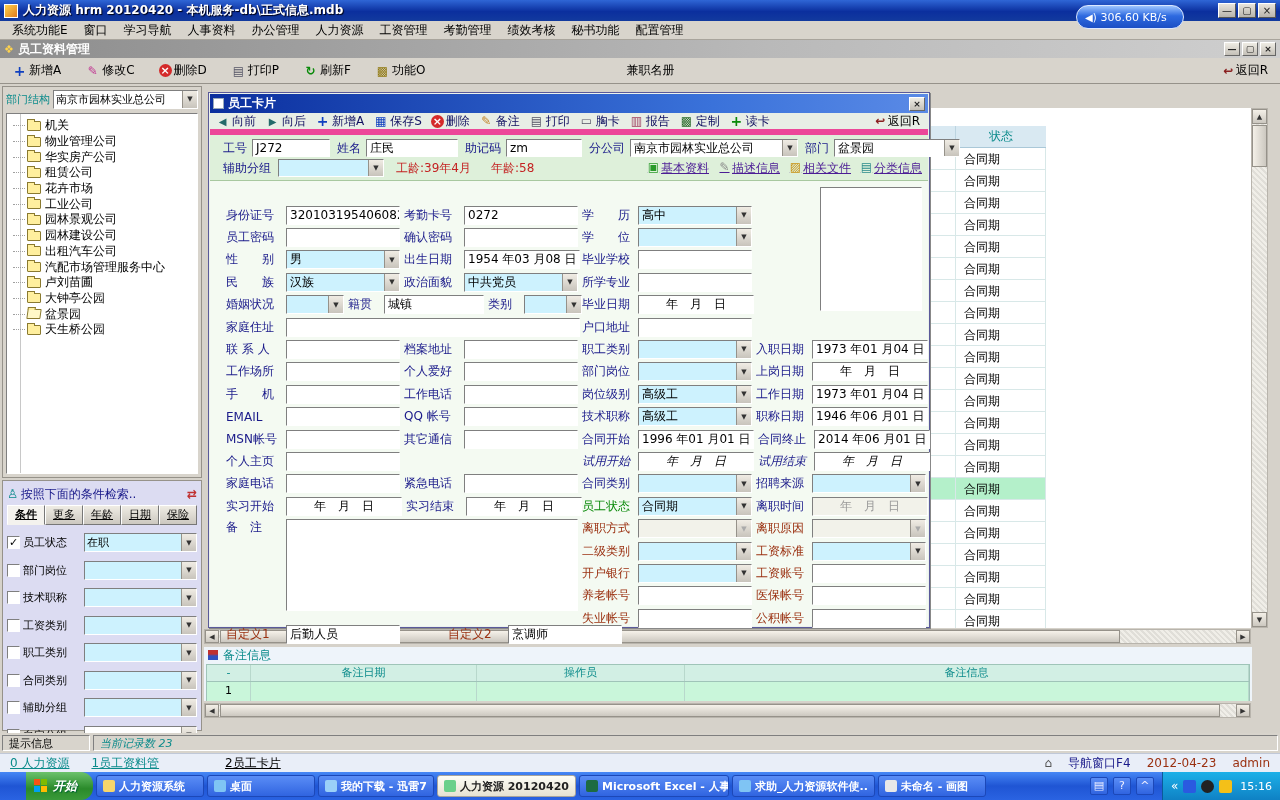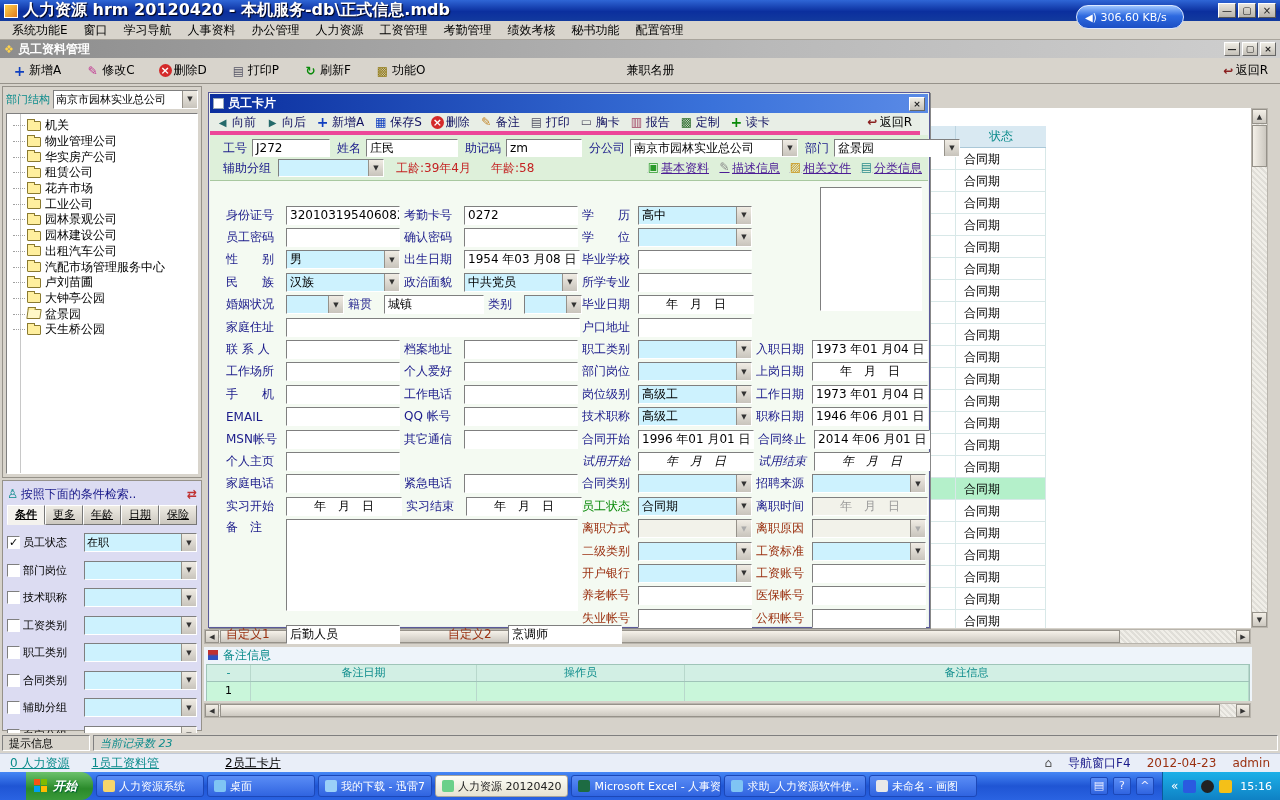"人力资源 hrm 20120420 - 本机服务-db\正式信息.mdb" .titletext { font-size: 16px -> 12px }
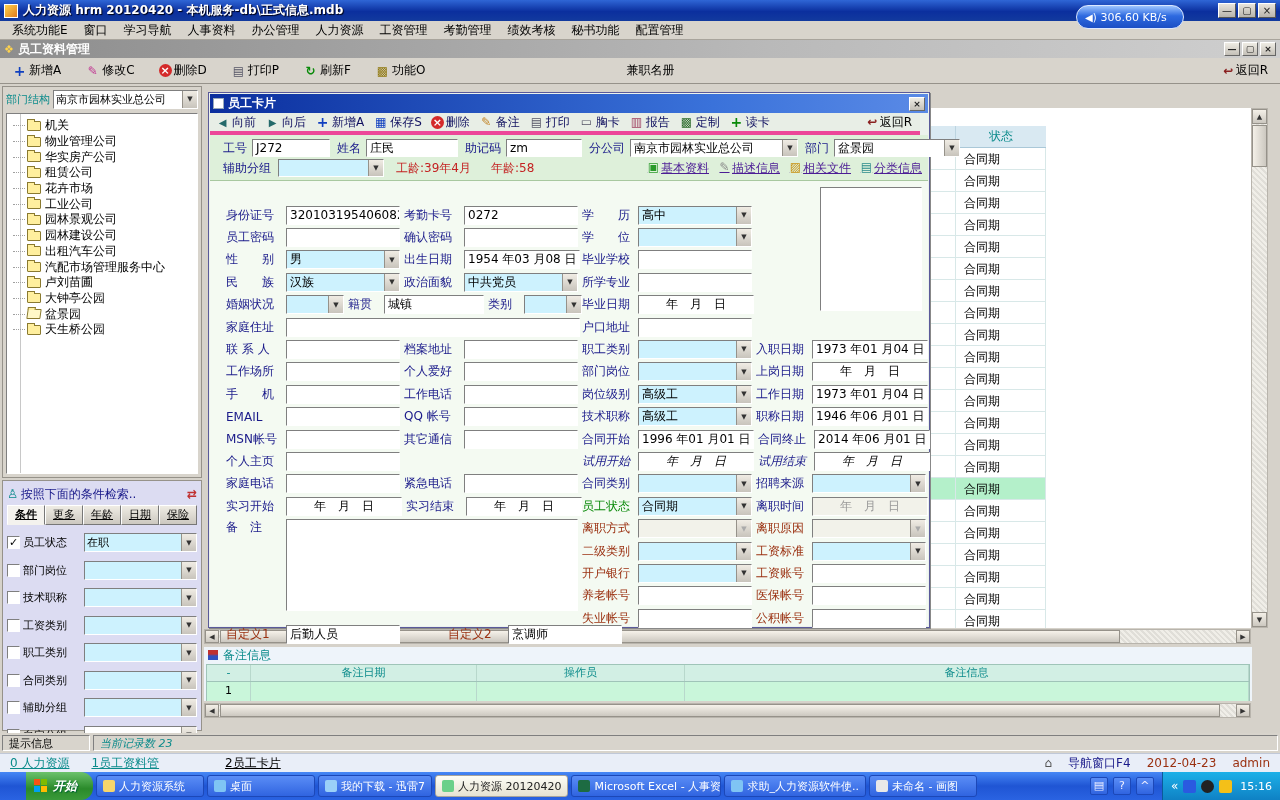"向前" .ctb { border-bottom: 4px solid #ec4899 -> 6px solid #ec4899; right: 9px -> 1px }
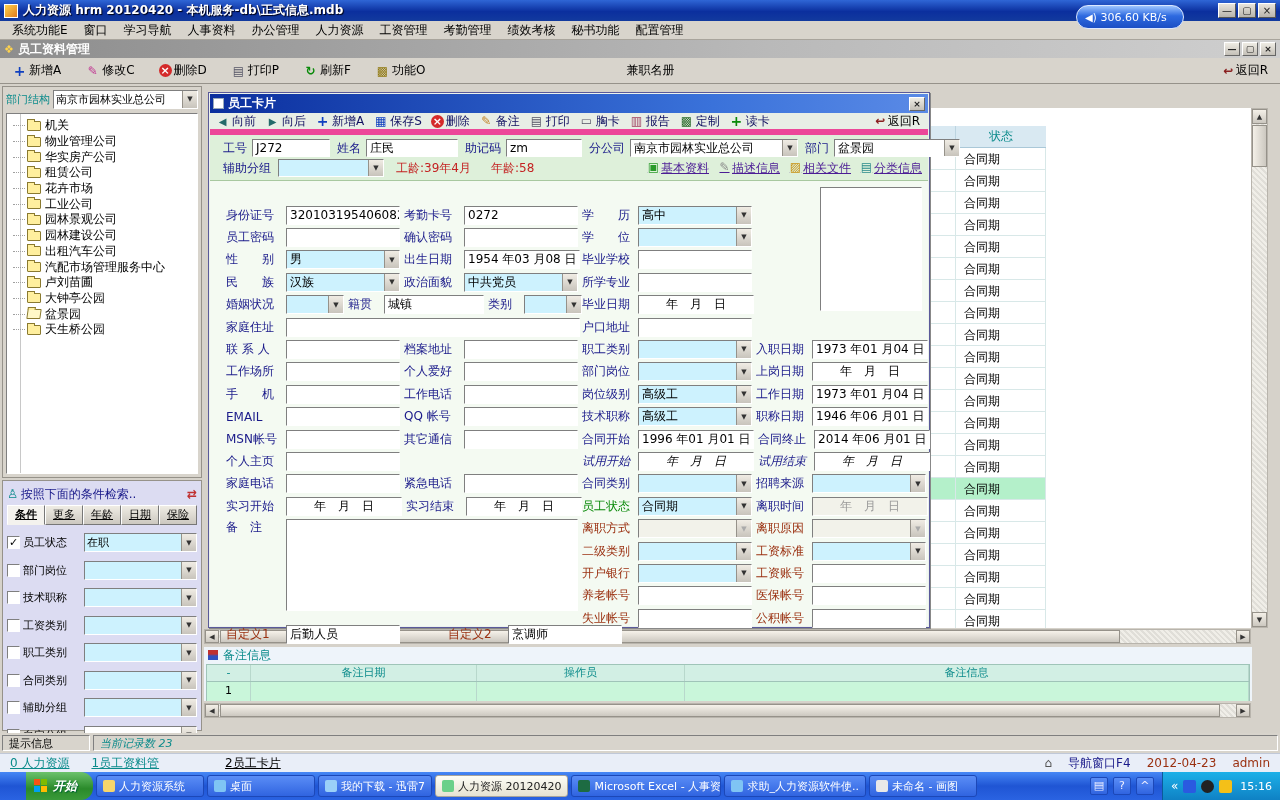"人力资源系统" span { font-weight: none -> bold }
